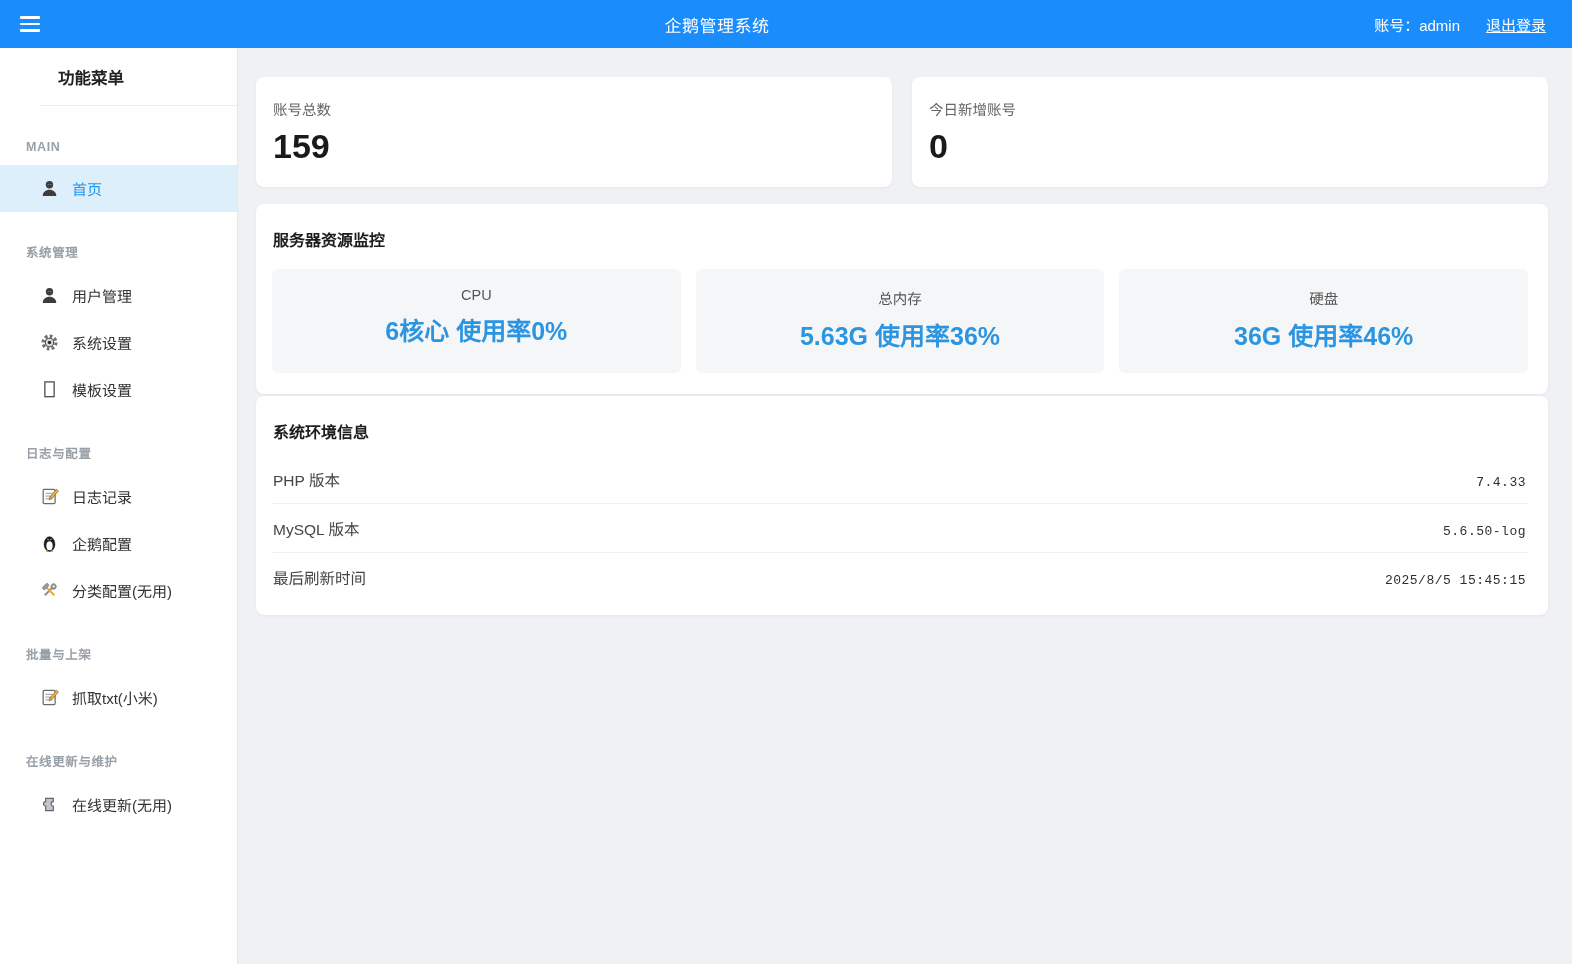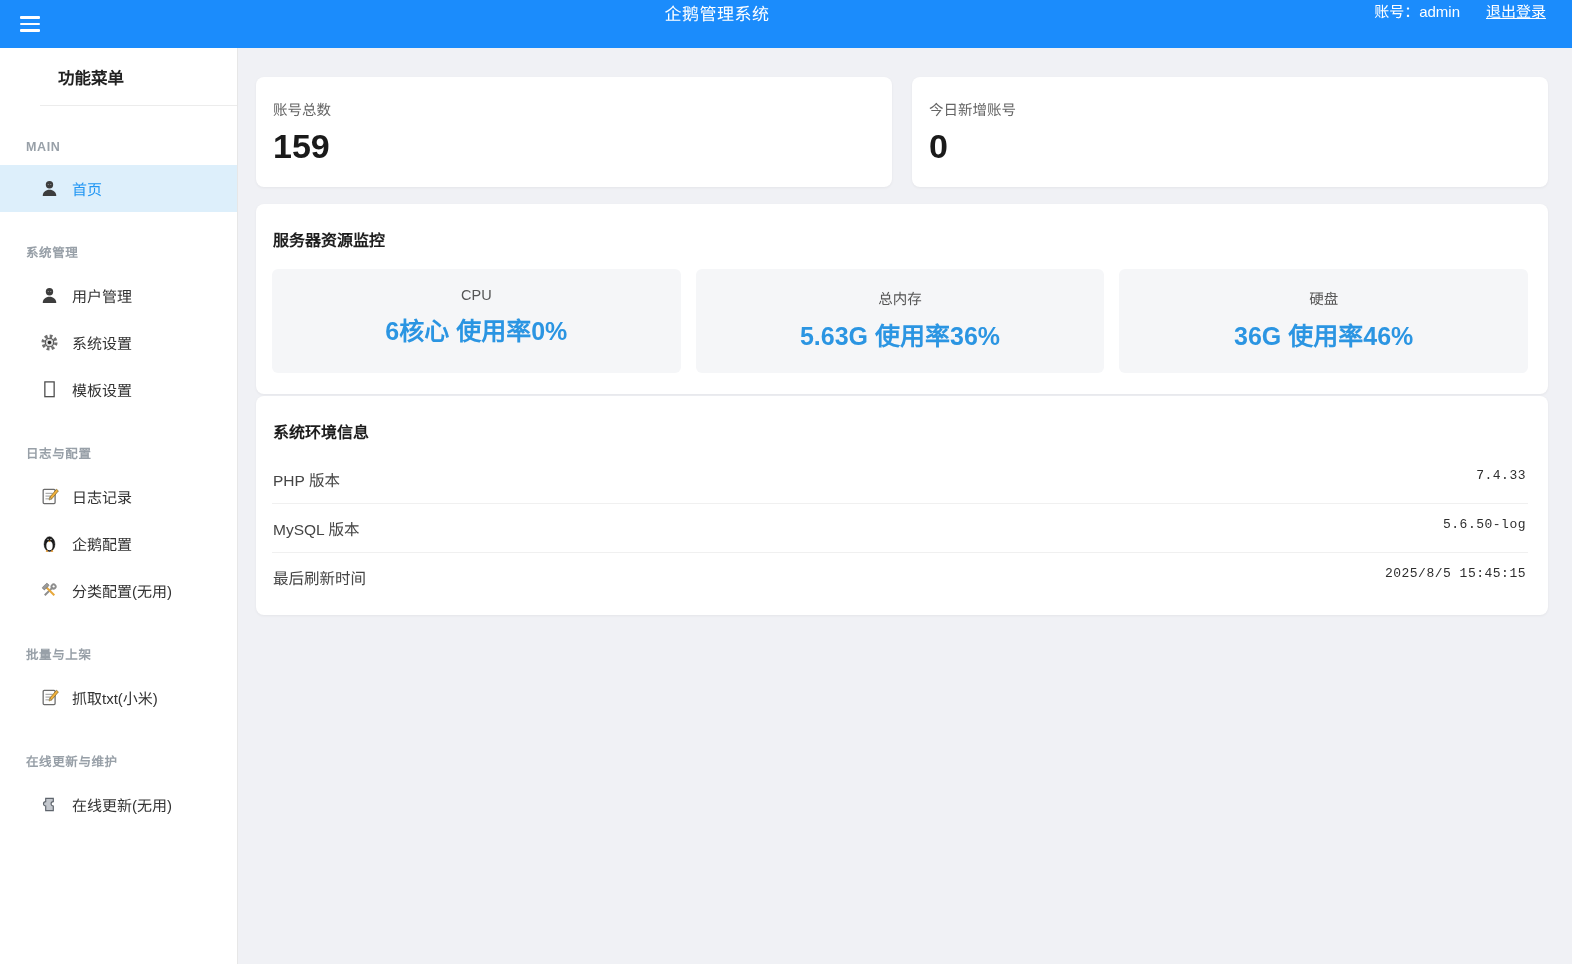"企鹅管理系统" .topbar { align-items: flex-start -> center }
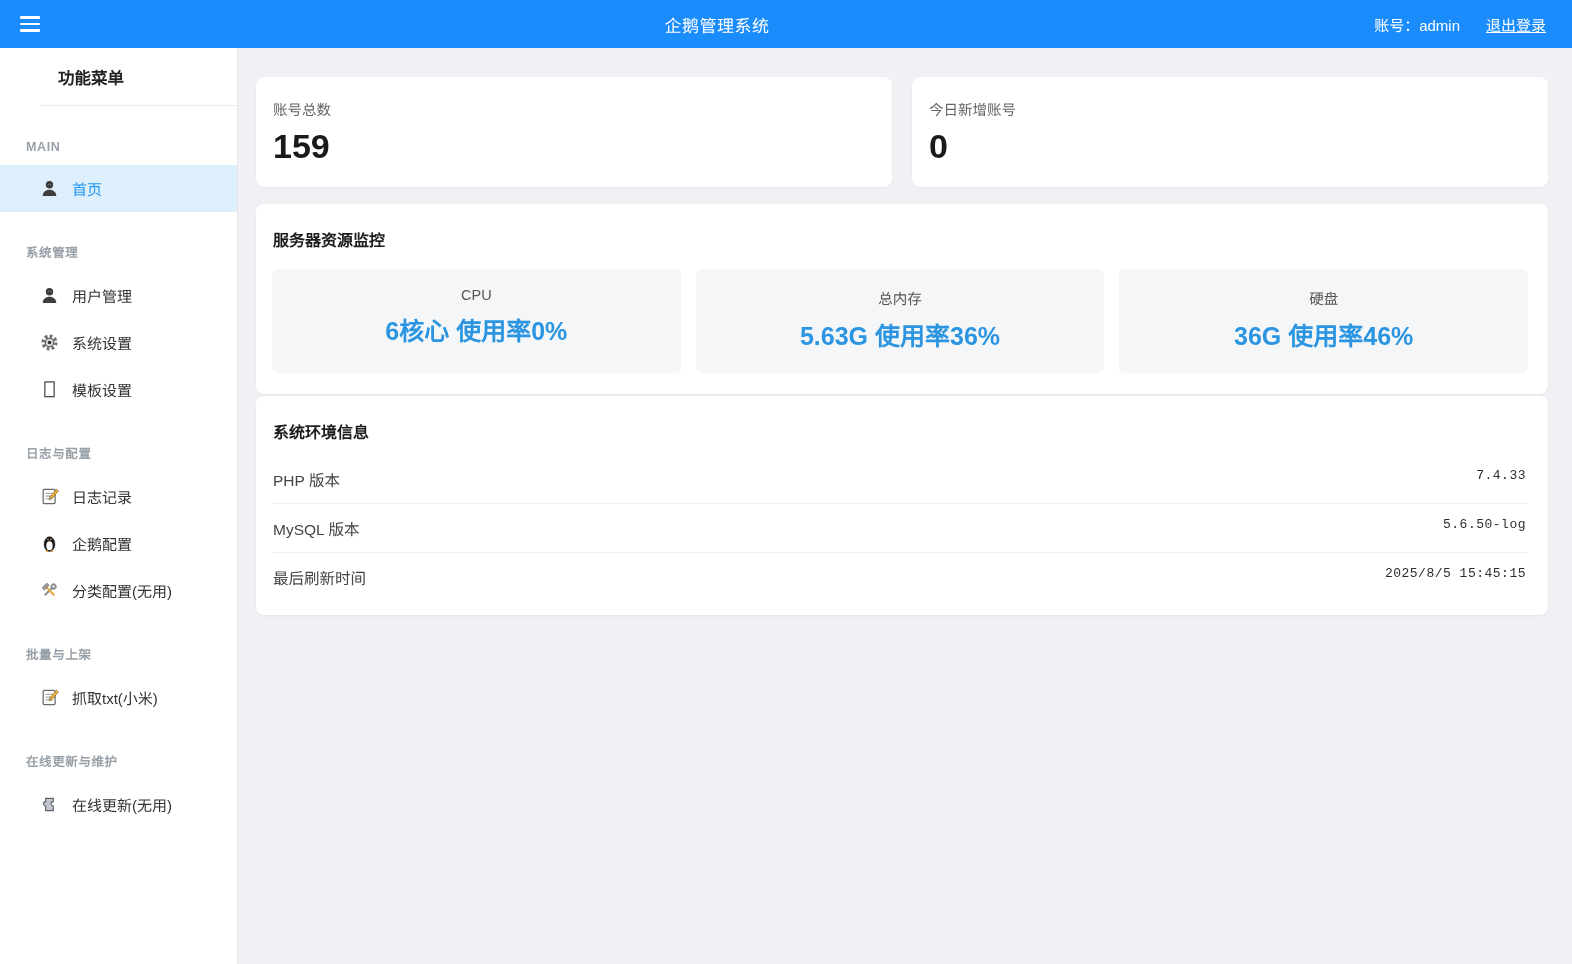"PHP 版本" .env-row { align-items: flex-start -> flex-end }
